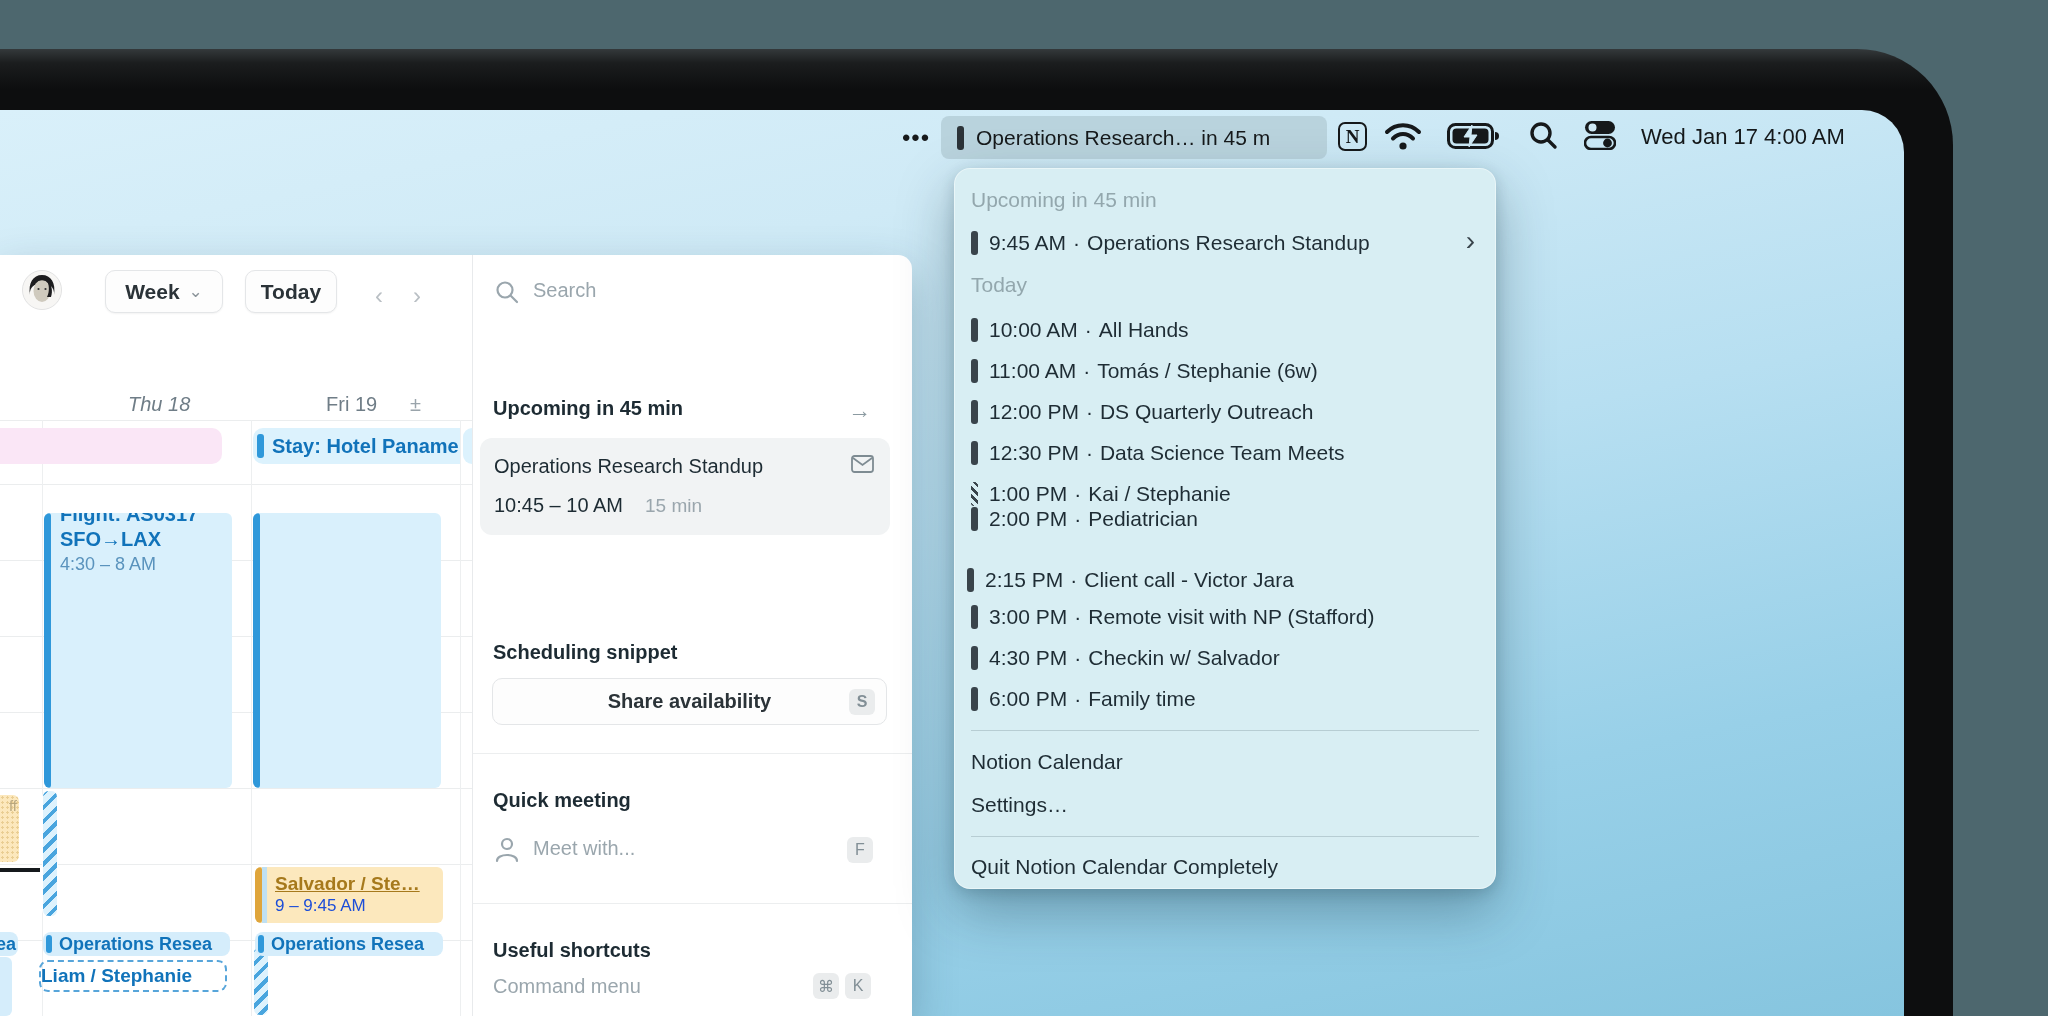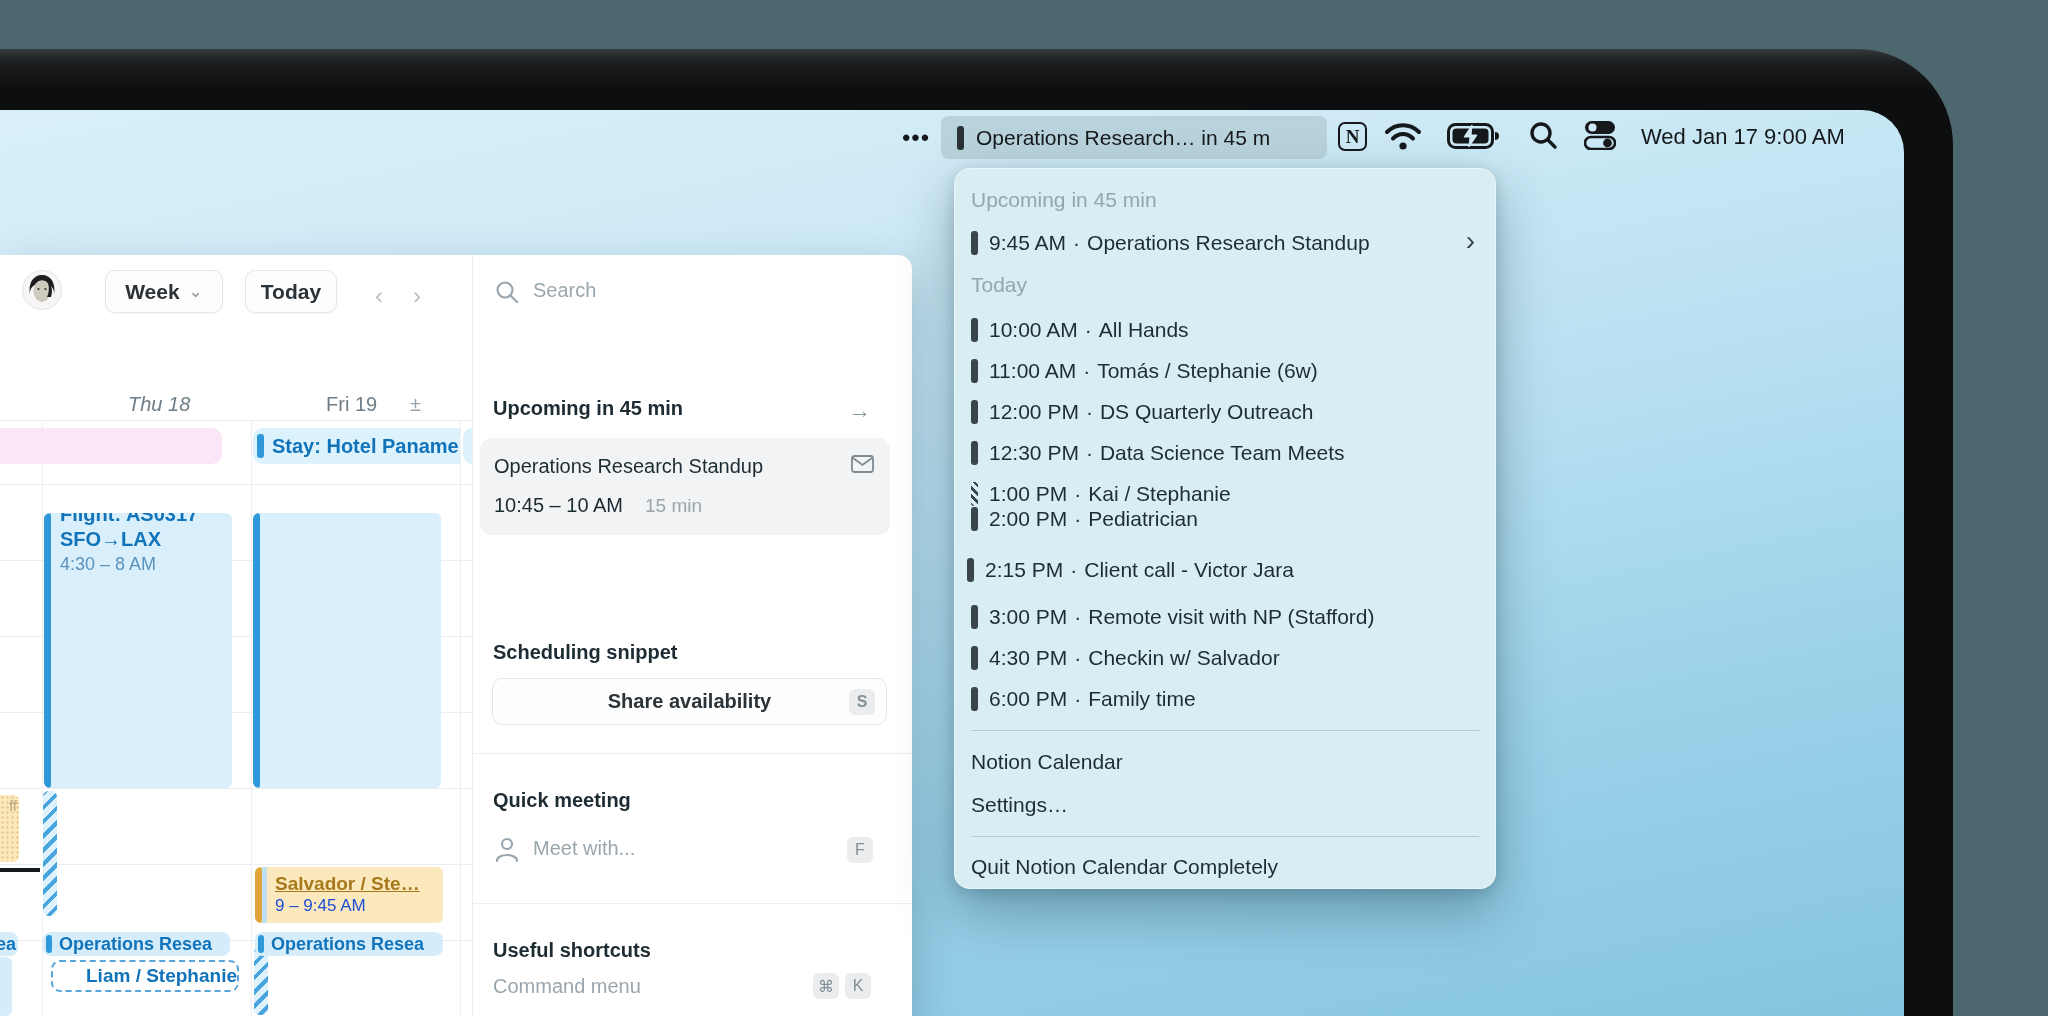"Wed Jan 17 9:00 AM" div.mb-clock { text: 9:00 -> 4:00 }
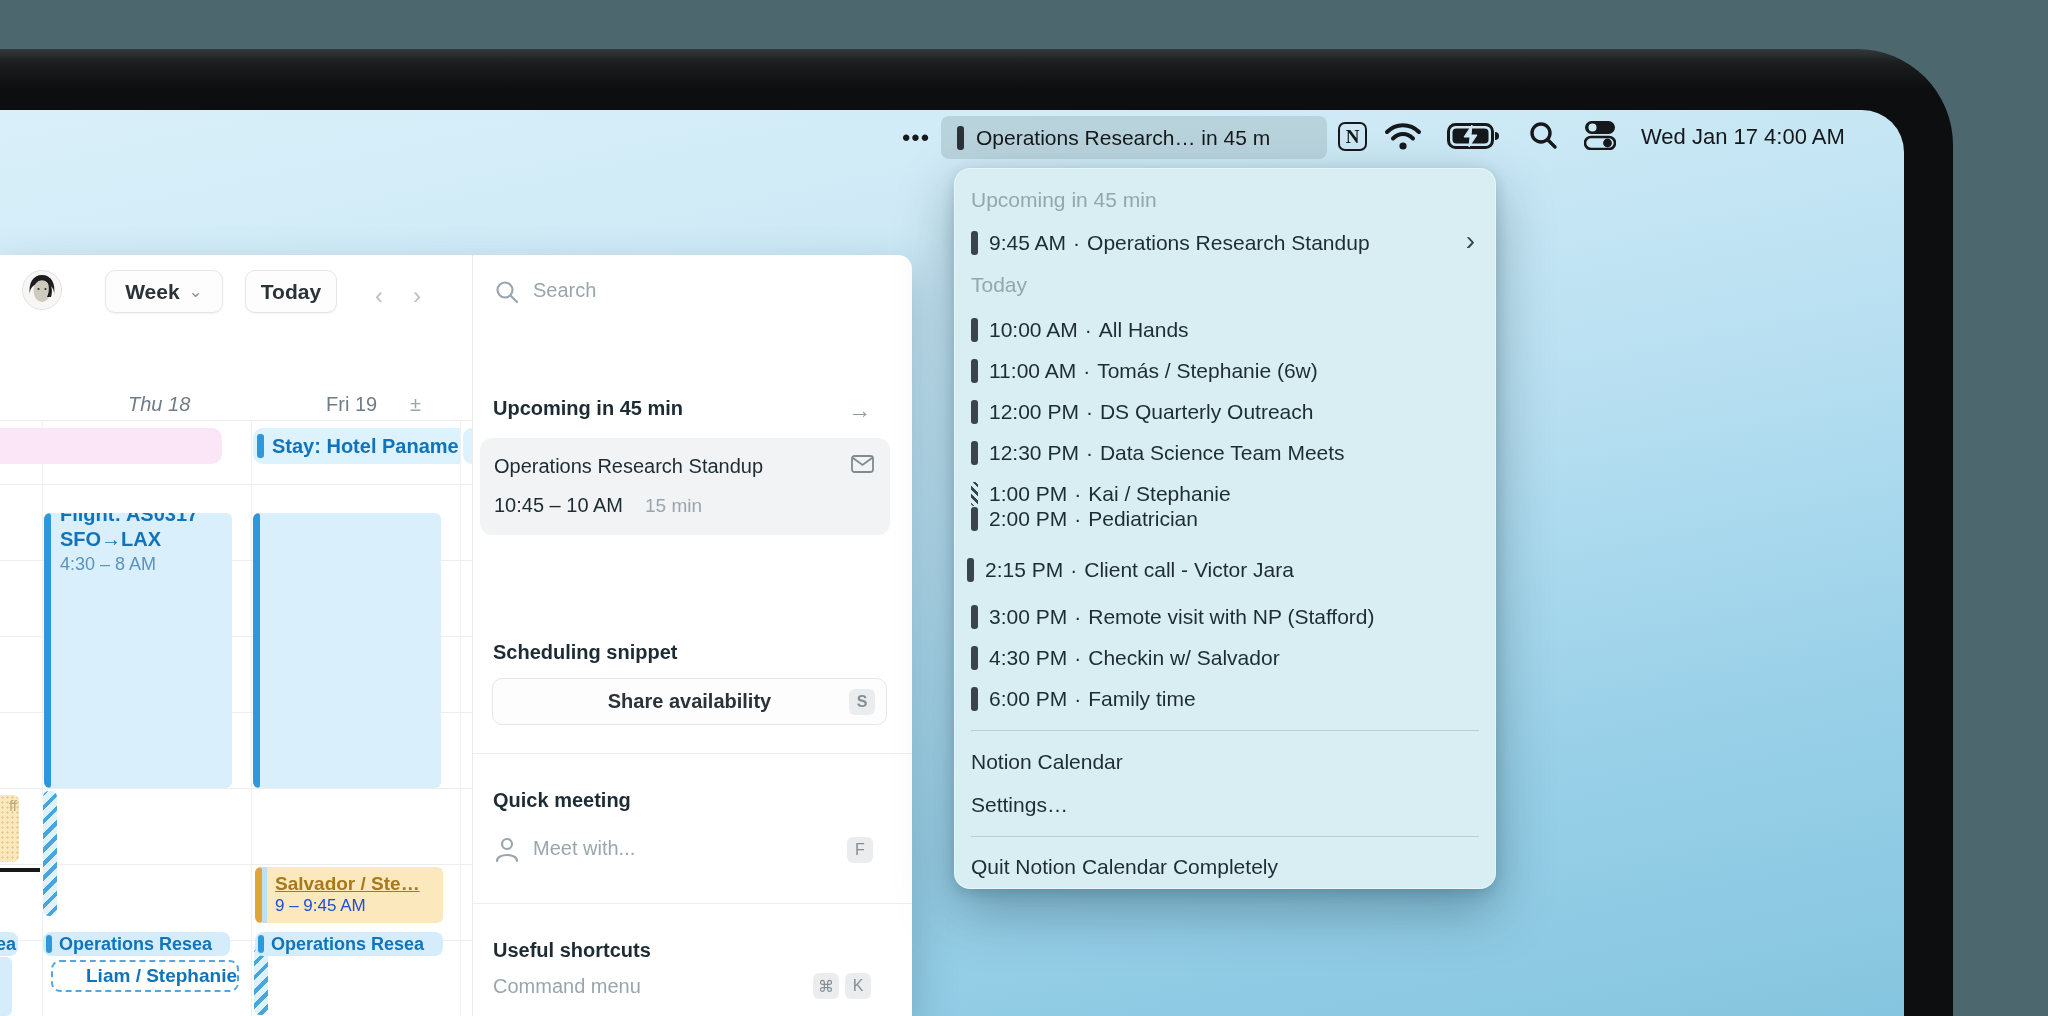"2:15 PM" div.dd-row { top: 386px -> 396px }
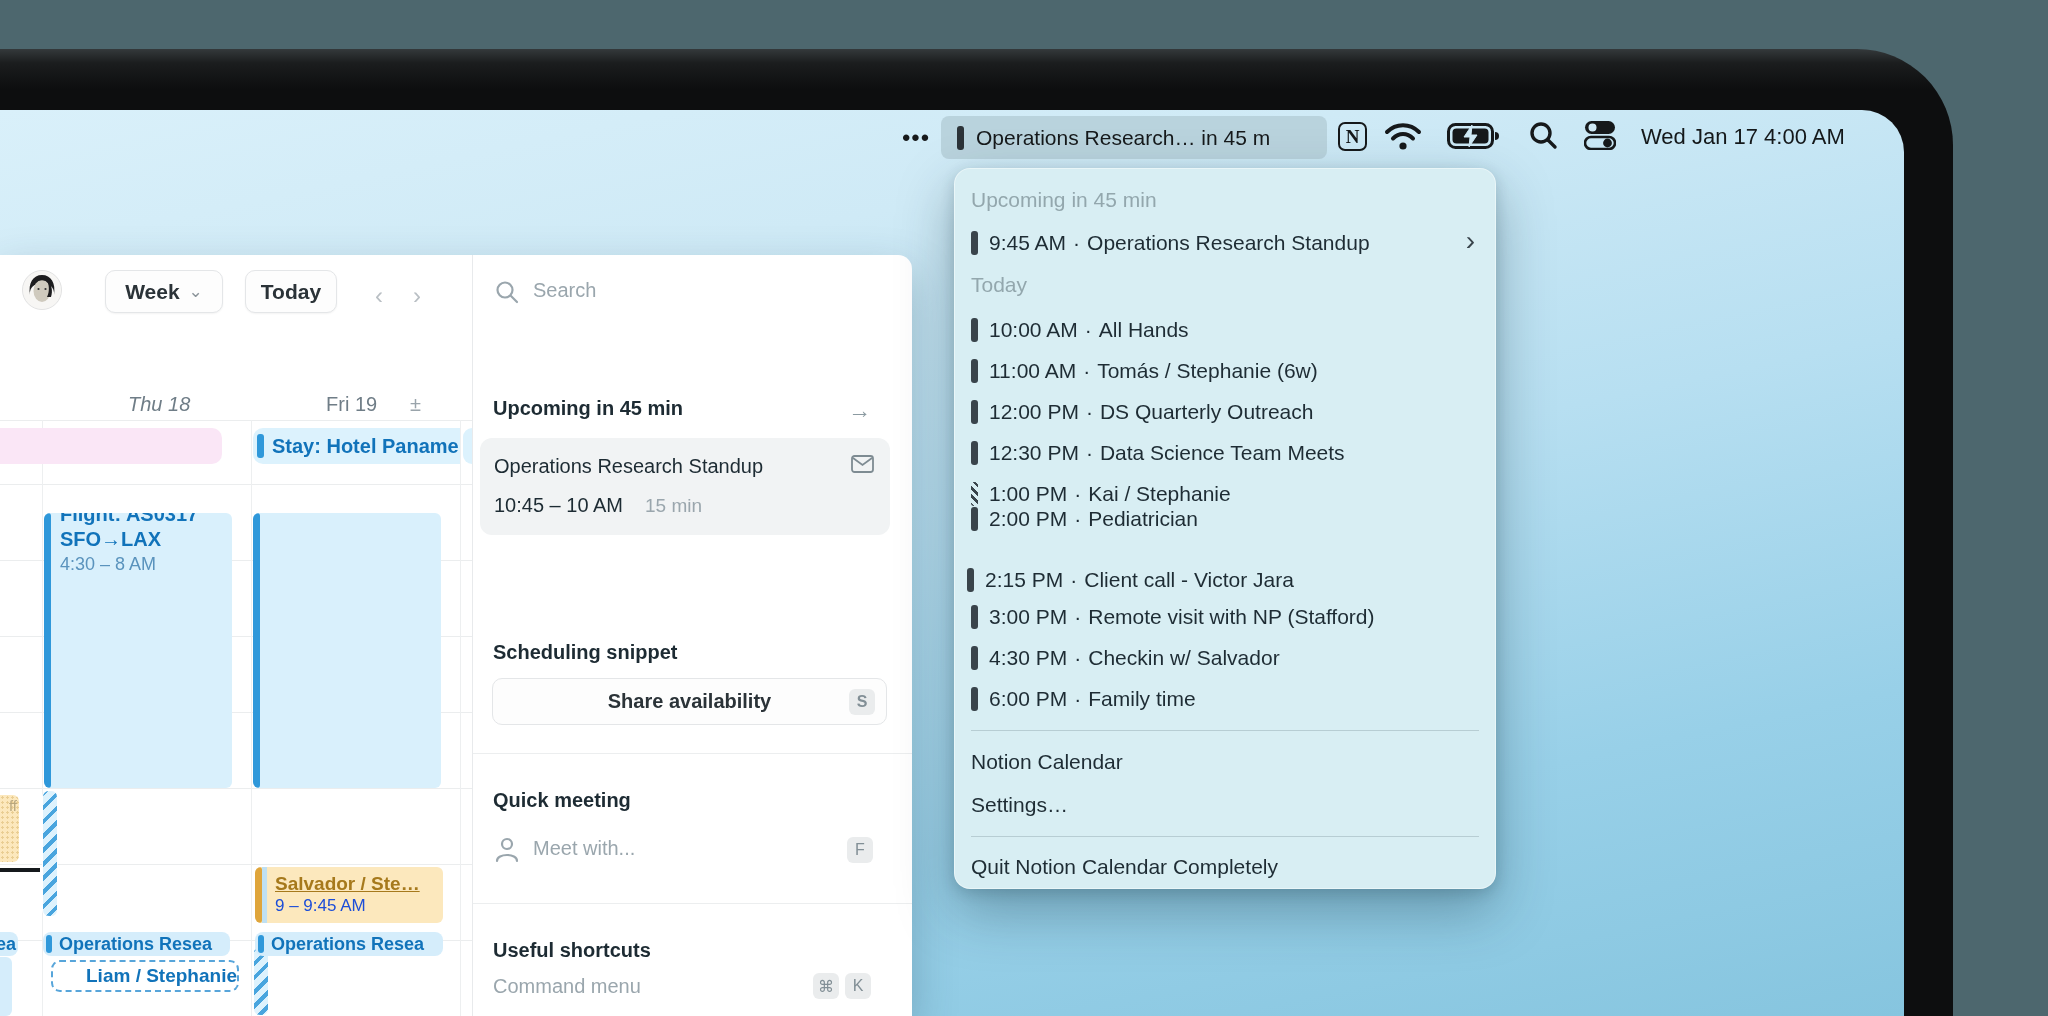"Liam / Stephanie" .dashed-ev { justify-content: flex-end -> flex-start; left: 51px -> 39px }
